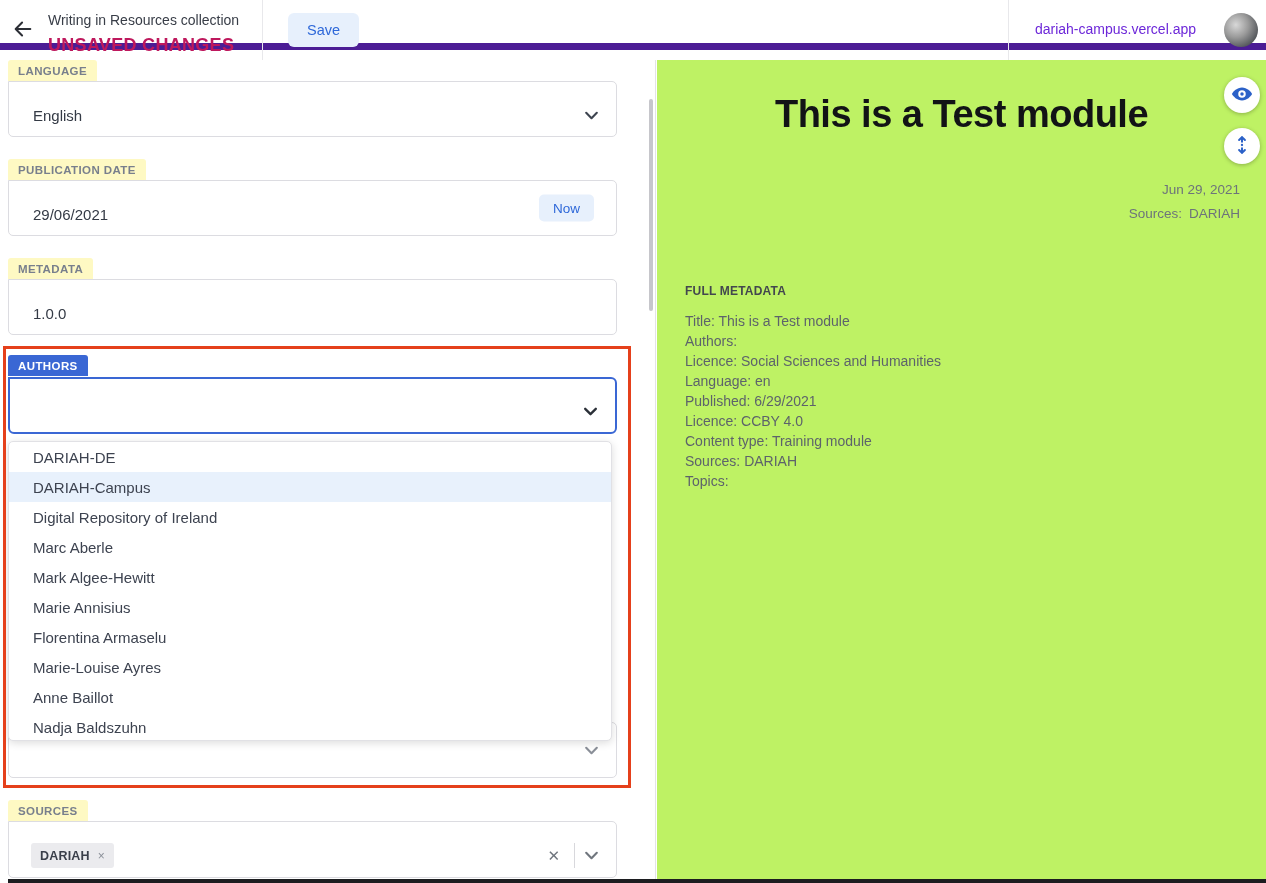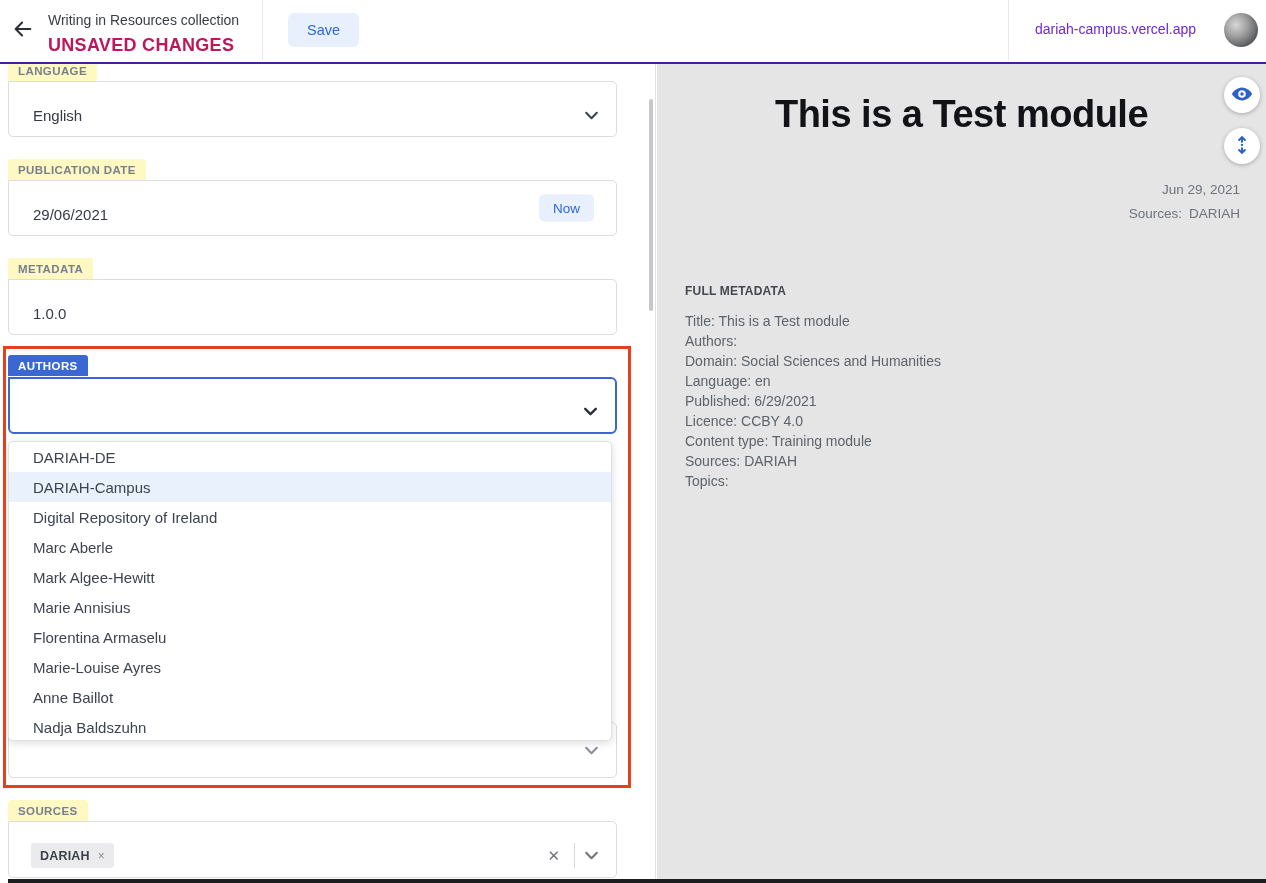"Writing in Resources collection" .header { border-bottom: 2px solid #4c1d95 -> 7px solid #4c1d95; height: 64px -> 50px }
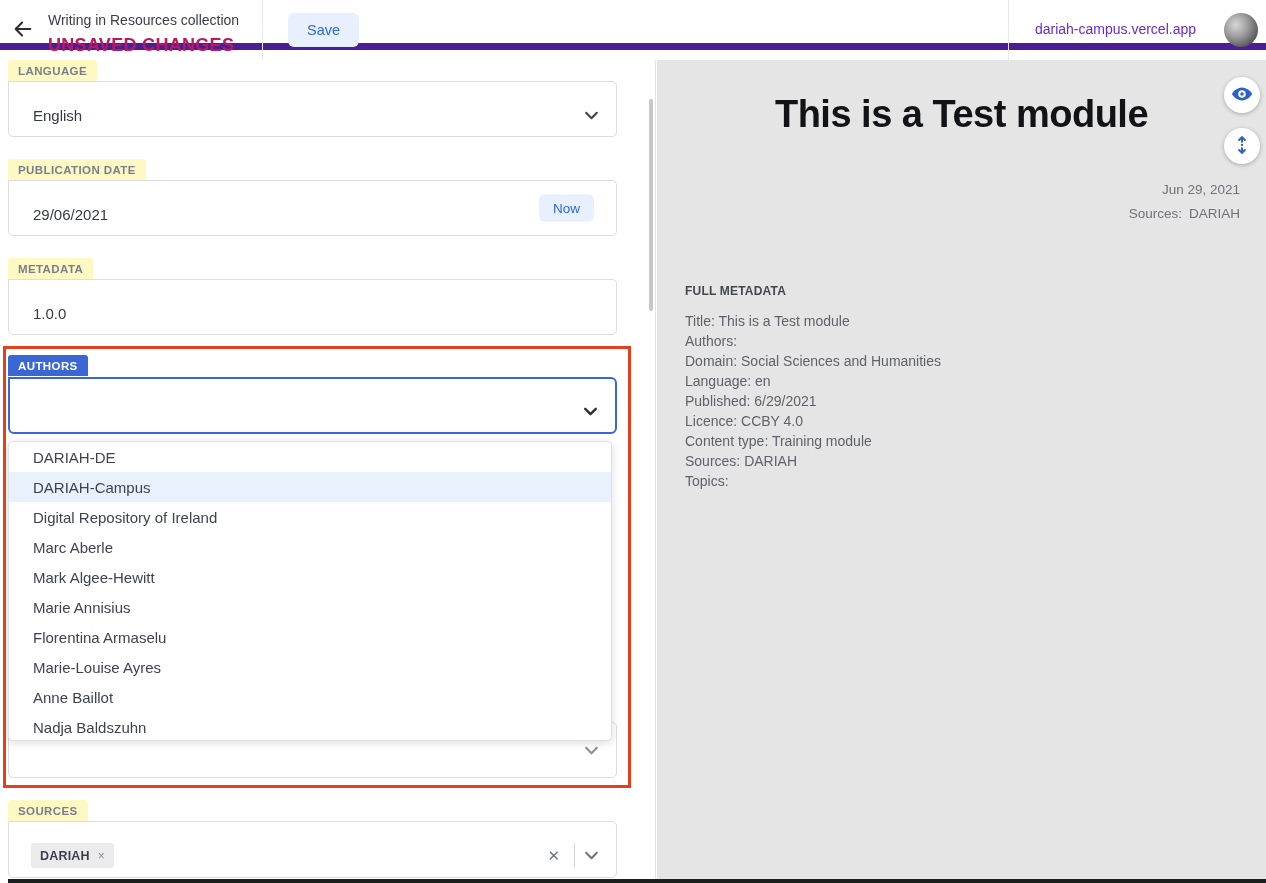"This is a Test module" .preview { background: #e5e5e5 -> #bef264 }
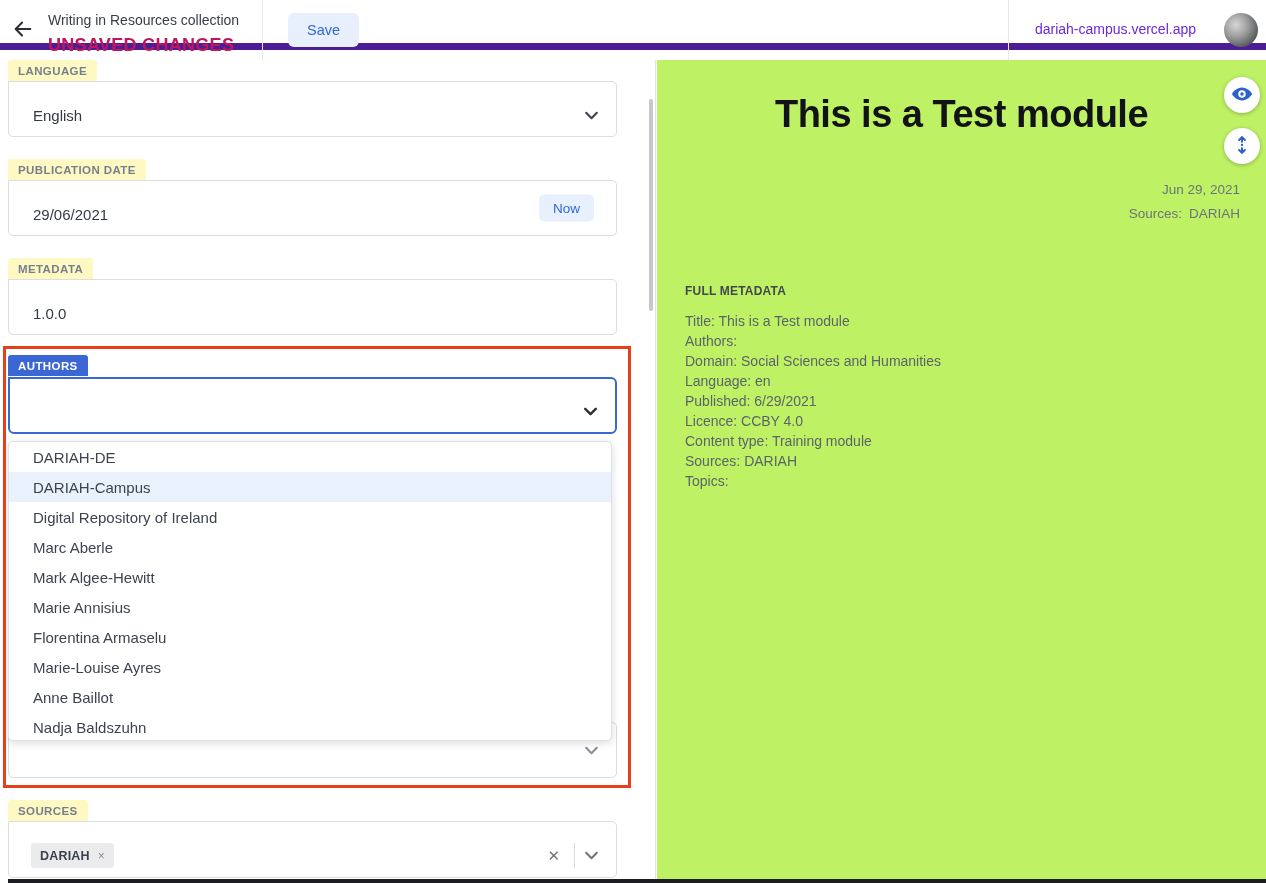"Domain: Social Sciences and Humanities" span { text: Domain -> Licence }
